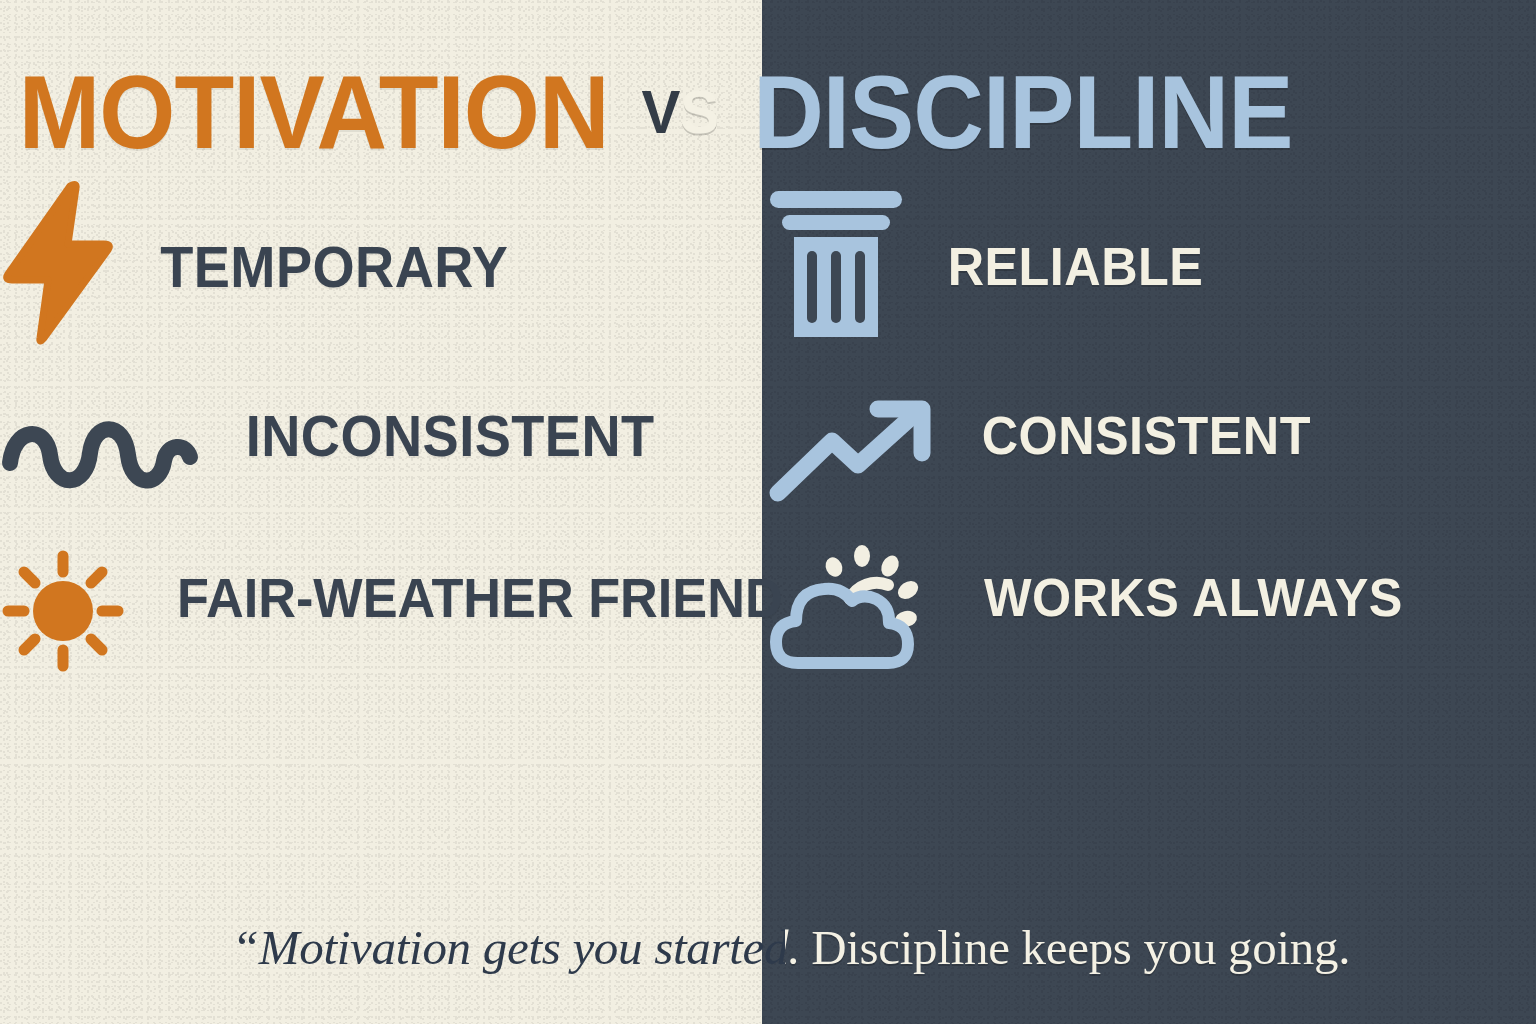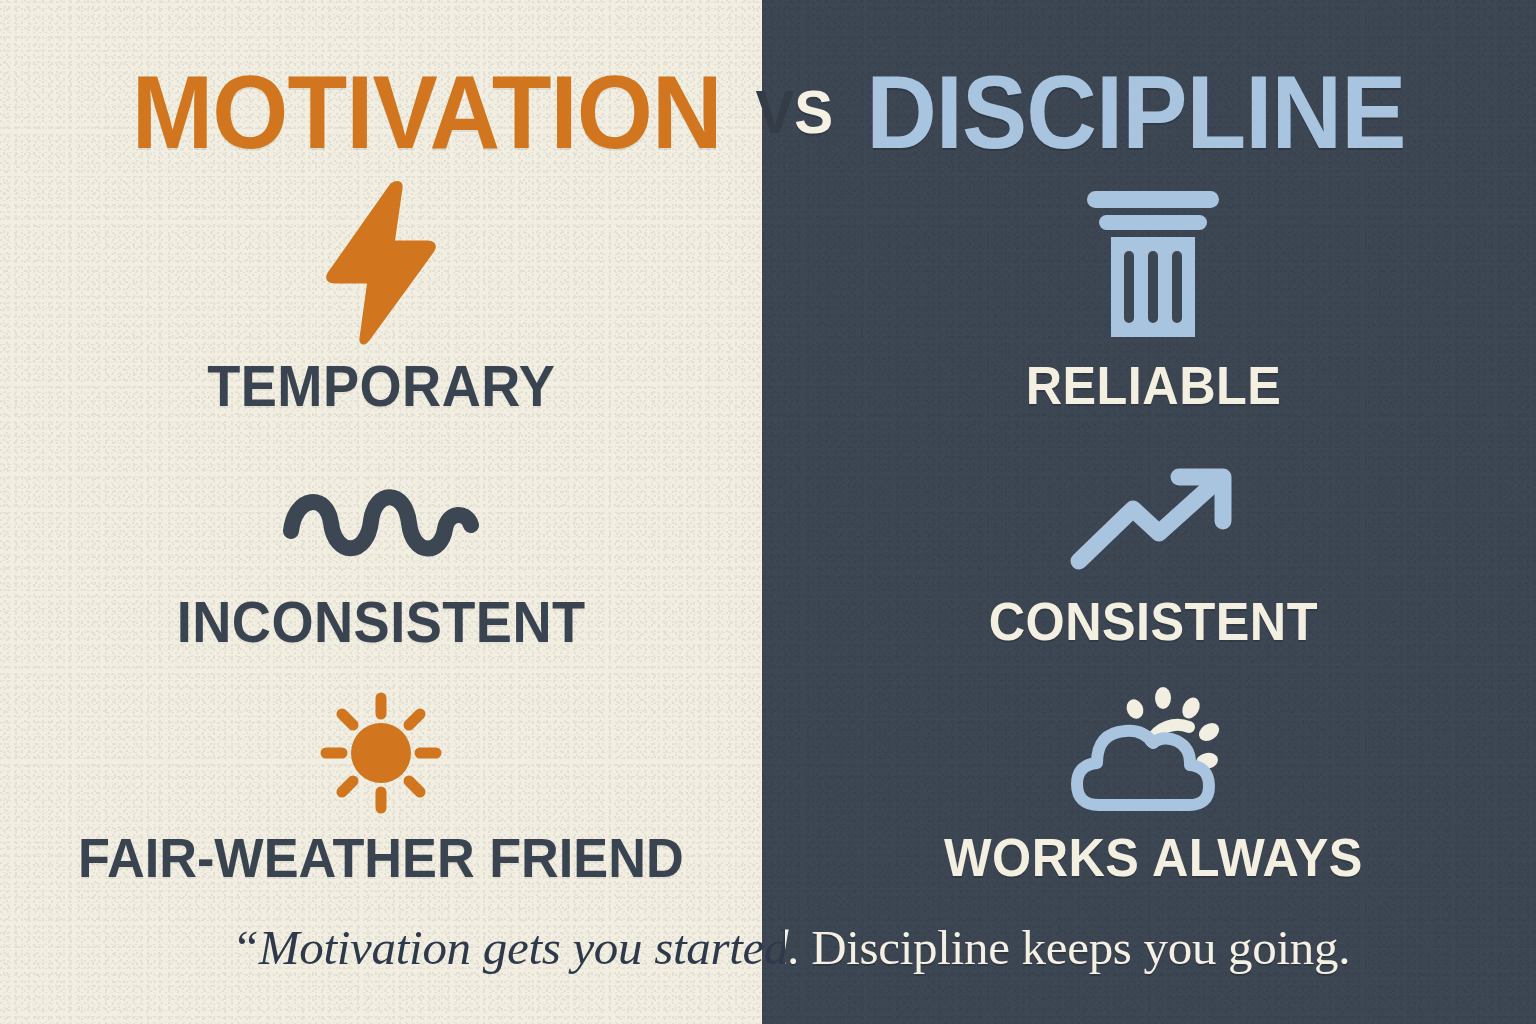"MOTIVATION" .title-row { justify-content: center -> none }
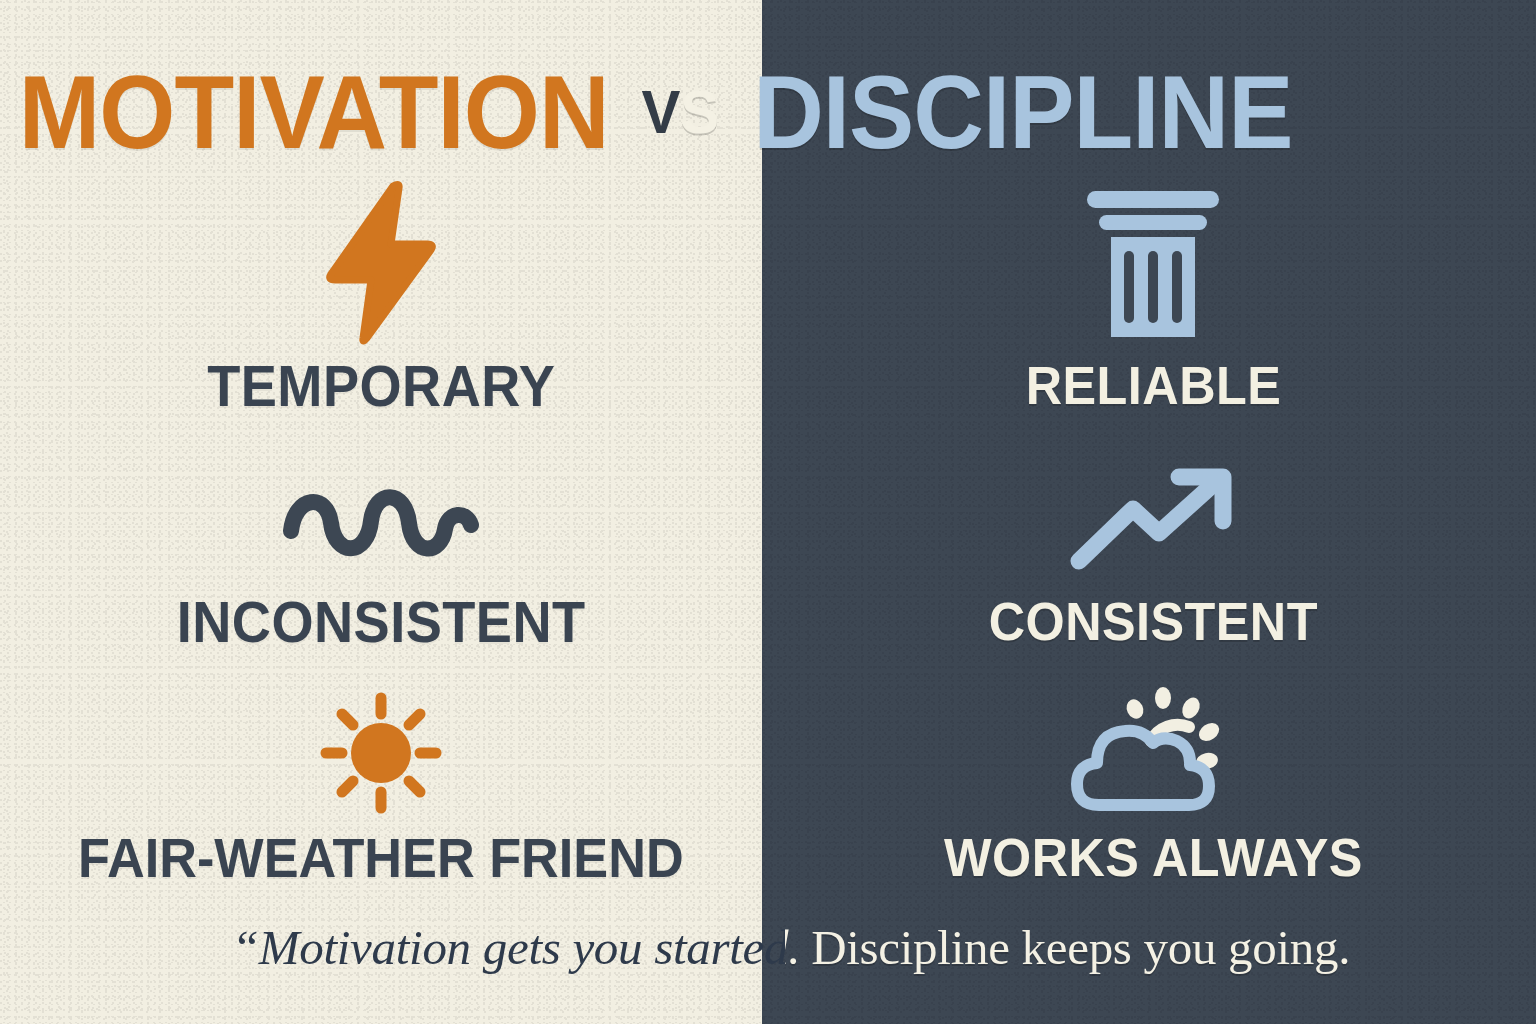"TEMPORARY" .item { flex-direction: column -> row; gap: none -> 35px }
